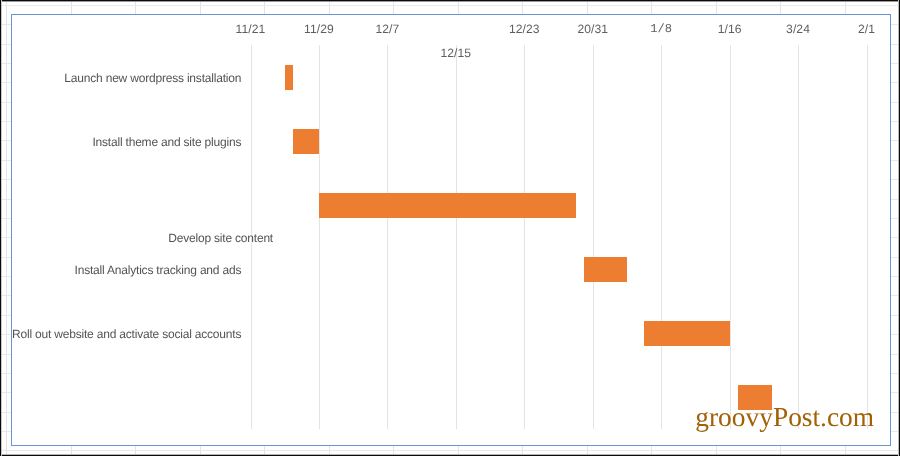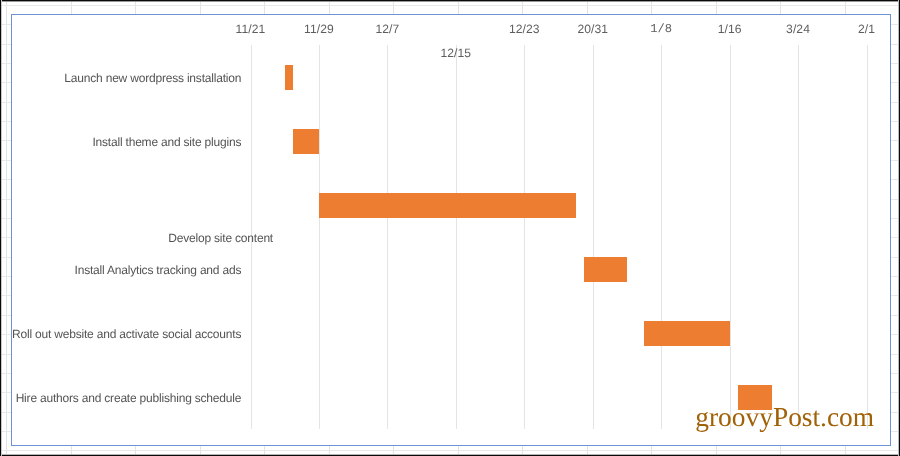"Hire authors and create publishing" div.cat-label { html: <div>Hire authors and create publishing schedule</div> -> none }
